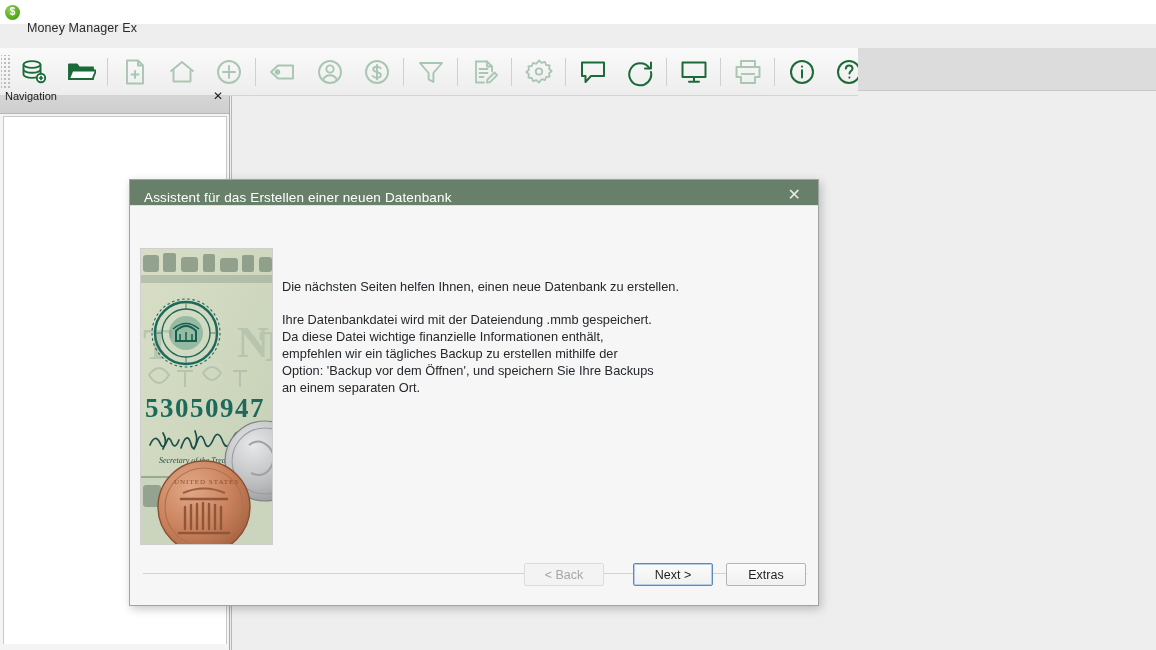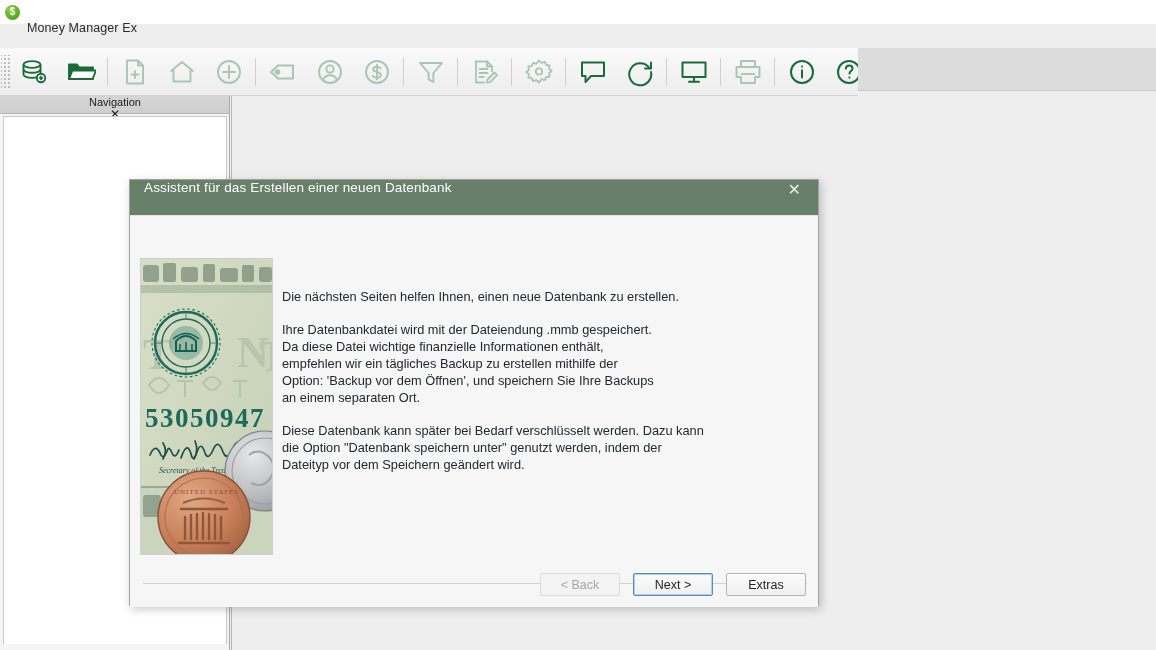"Navigation" .nav-header { flex-direction: column -> none }
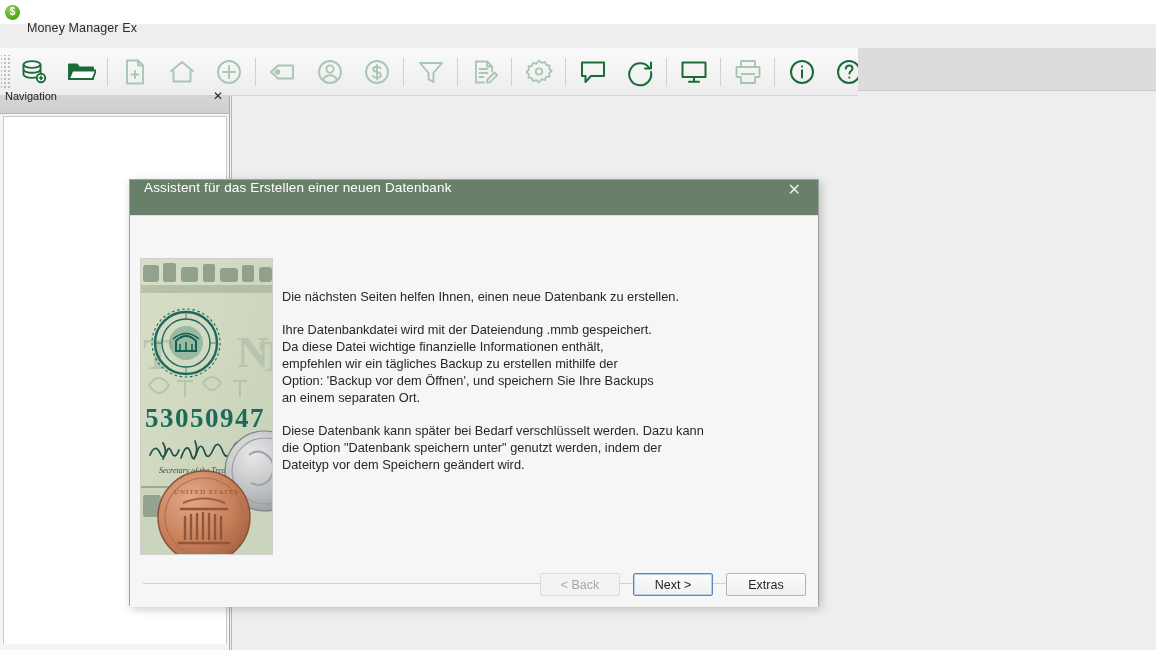"Assistent für das Erstellen einer" .dlg-titlebar { align-items: flex-start -> flex-end; height: 35px -> 25px }
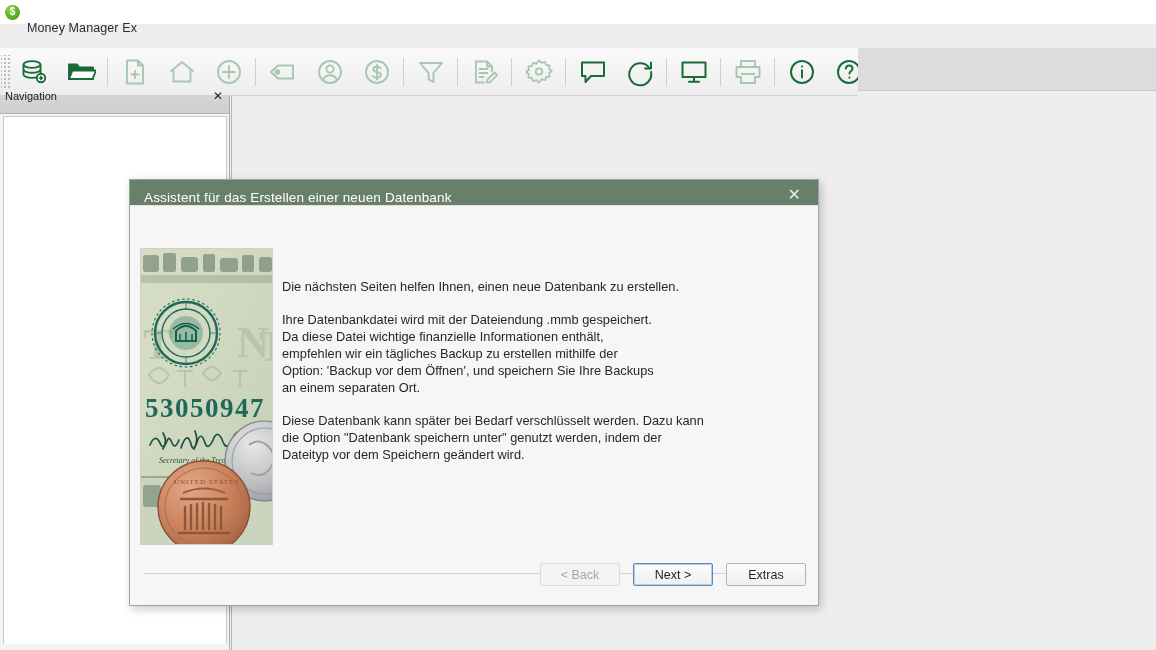"Diese Datenbank kann später bei" p { html: <p>Diese Datenbank kann später bei Bedarf verschlüsselt werden. Dazu kann die Option "Datenbank speichern unter" genutzt werden, indem der Dateityp vor dem Speichern geändert wird.</p> -> none }
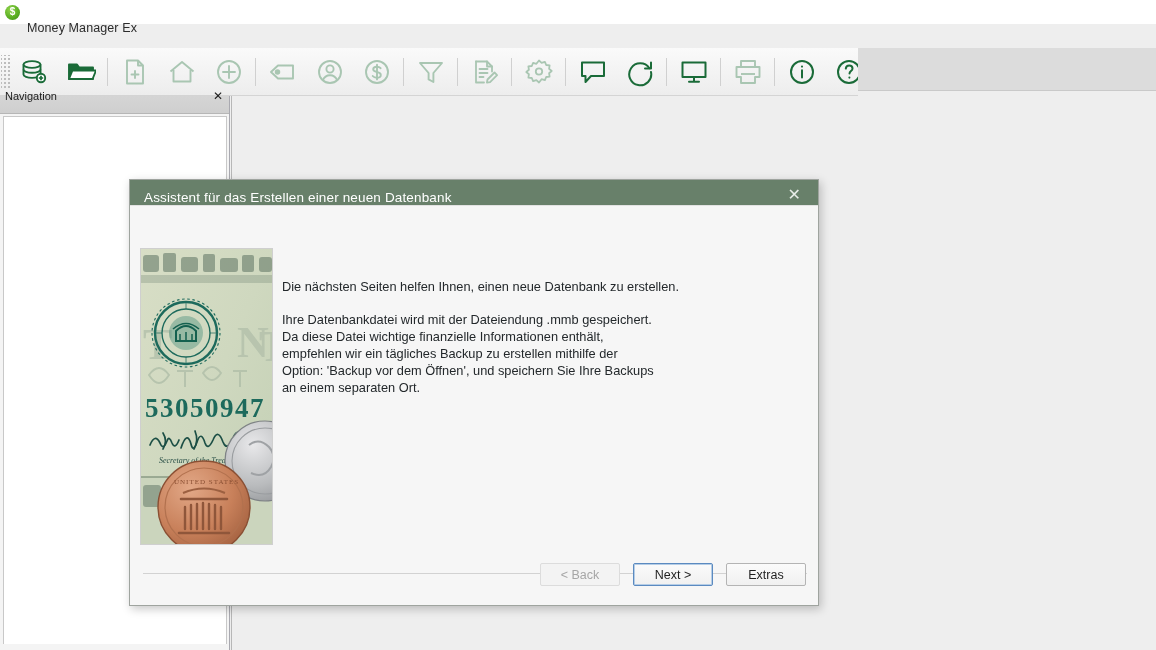"Next >" .btn.default { margin-left: none -> 16px }
